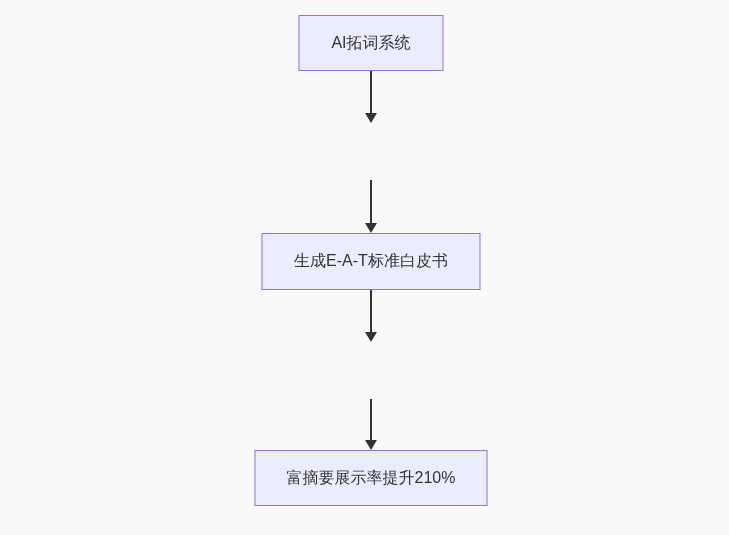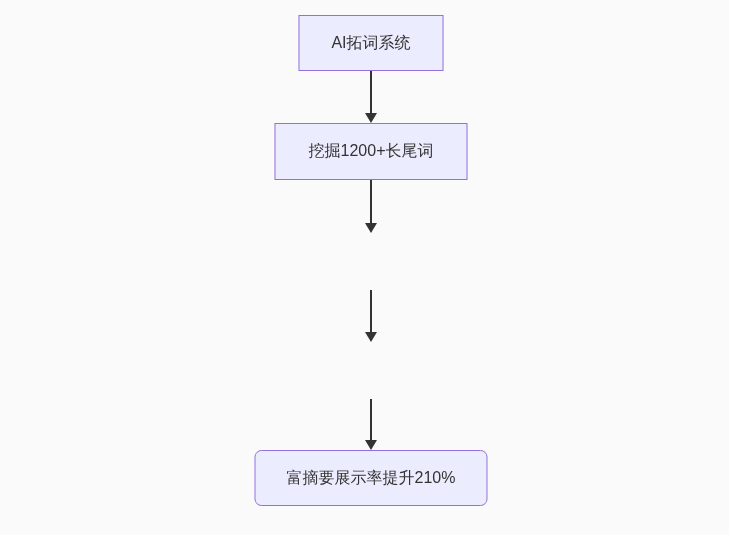"挖掘1200+长尾词" div.node { html: <div> <span>挖掘1200+长尾词</span> </div> -> none }
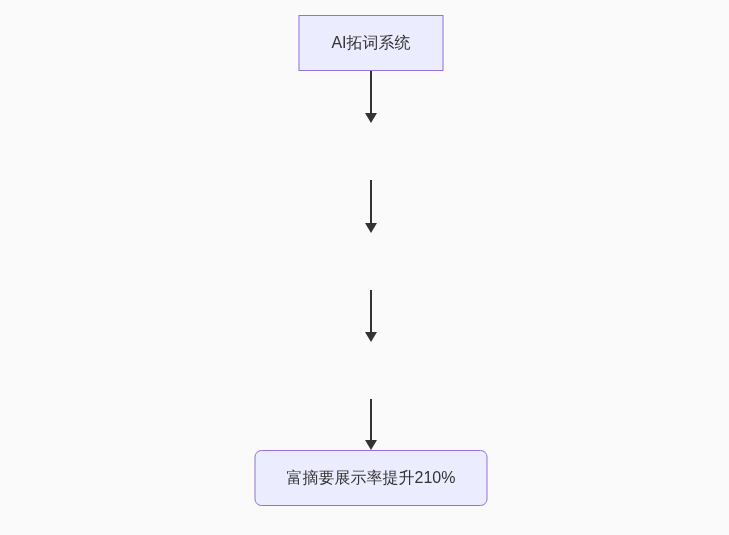"生成E-A-T标准白皮书" div.node { html: none -> <div> <span>生成E-A-T标准白皮书</span> </div> }
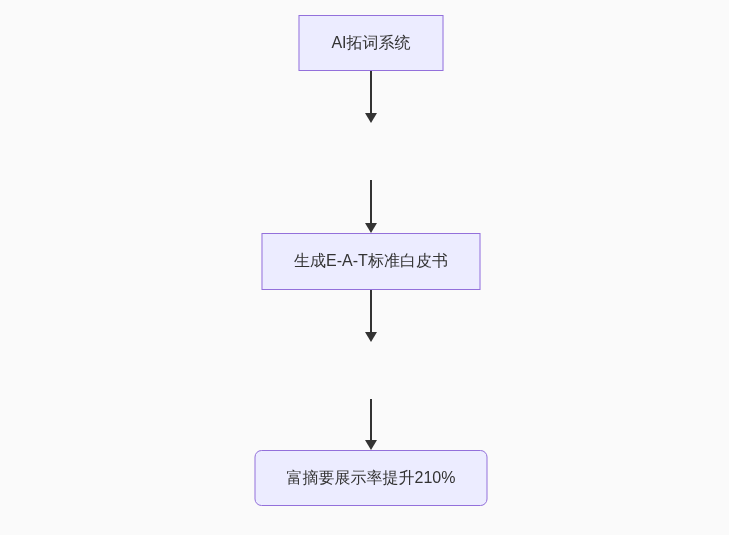"富摘要展示率提升210%" .n5 { border-radius: 7px -> none }
